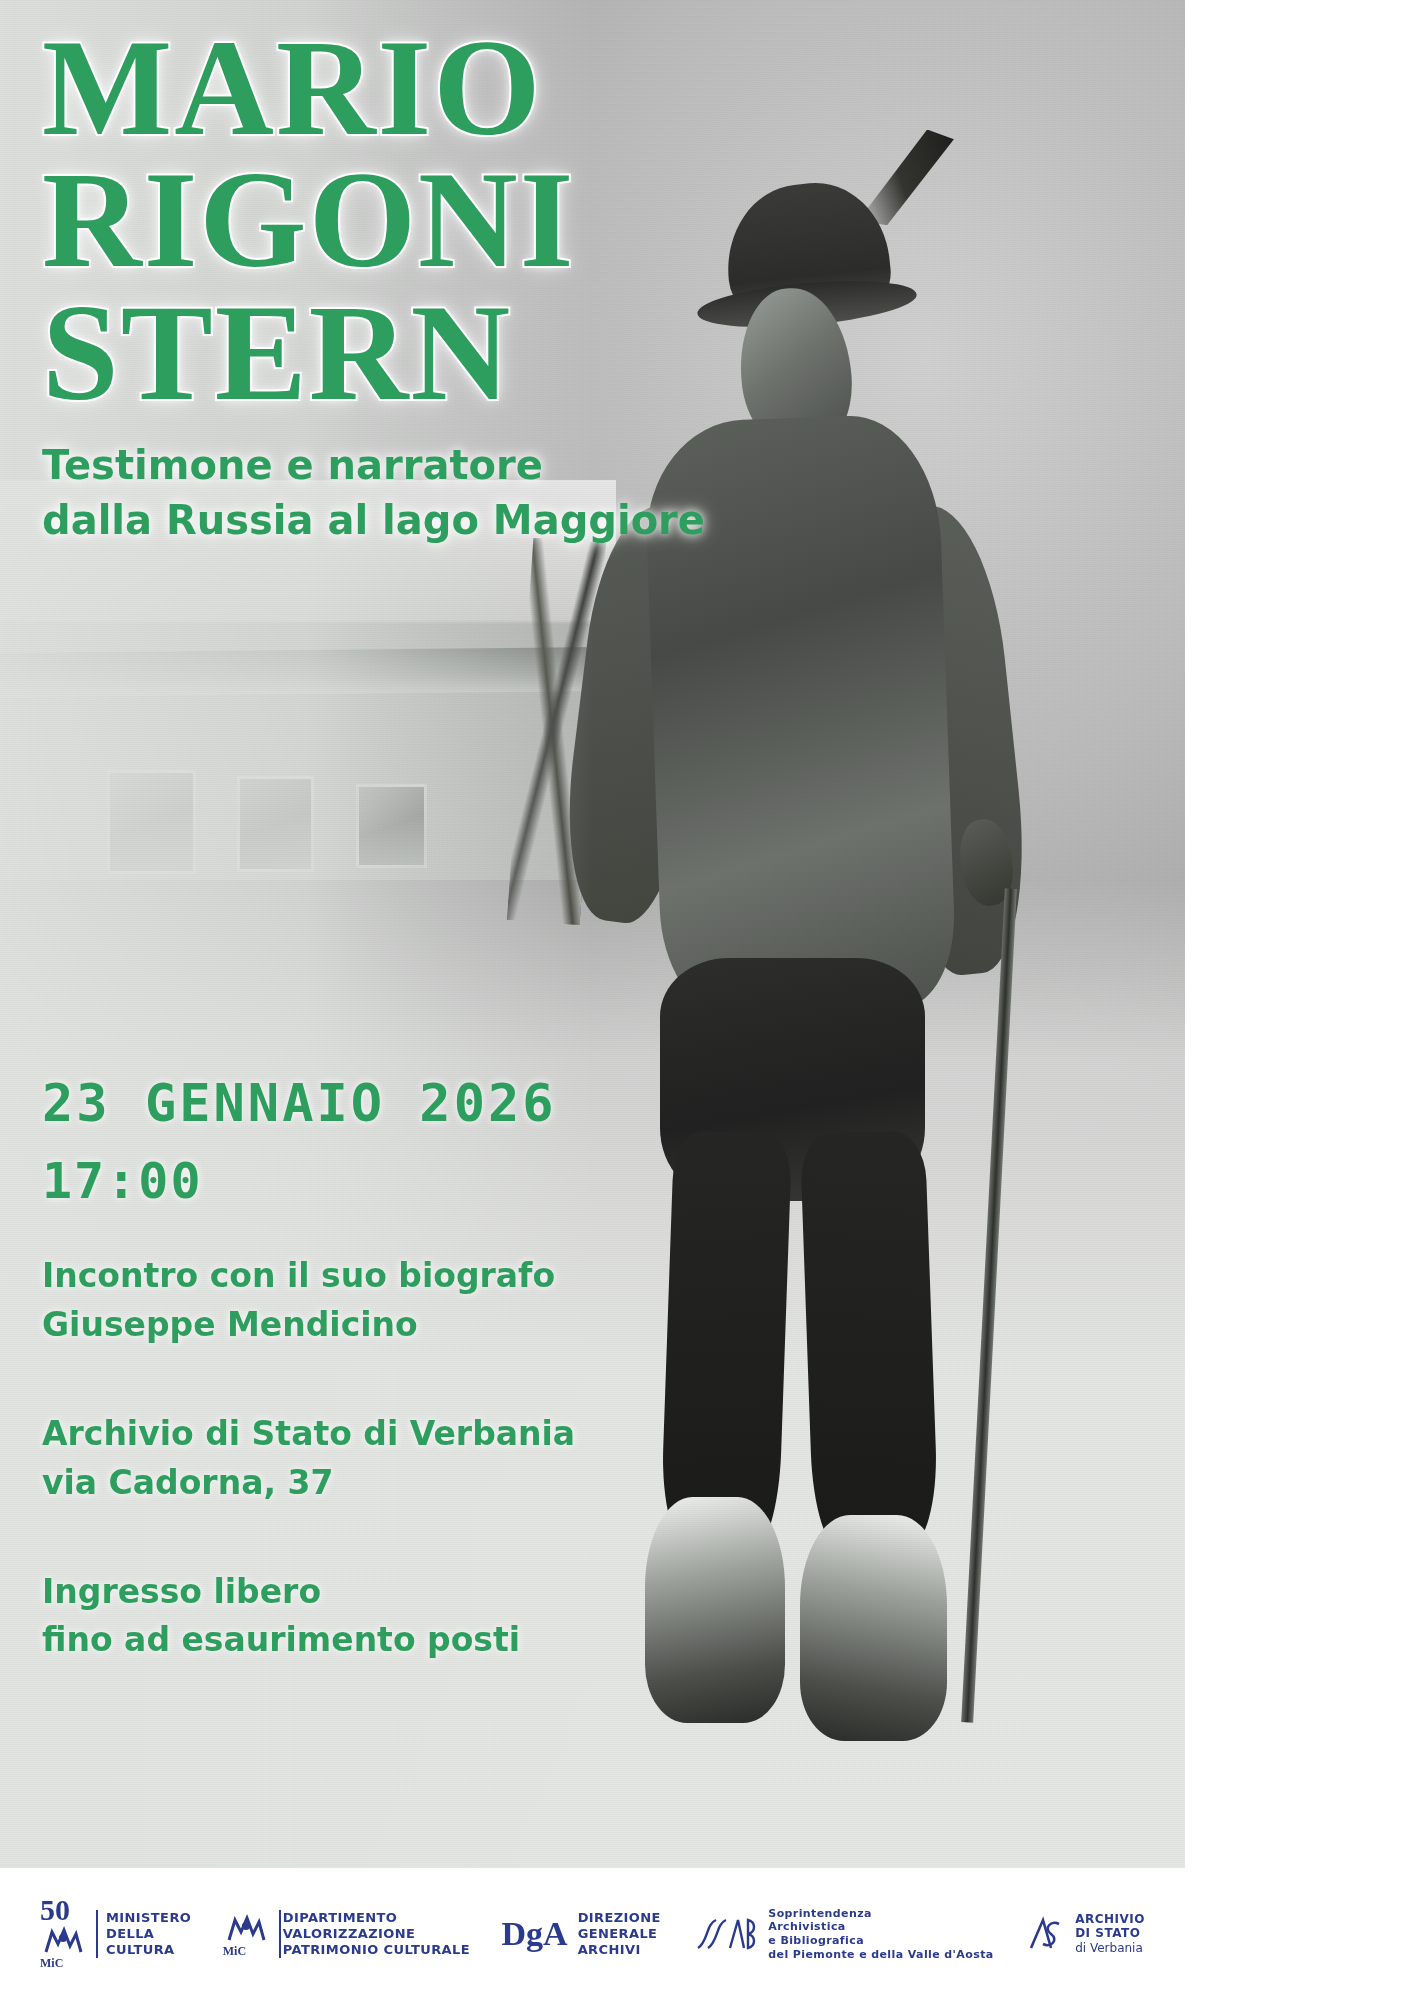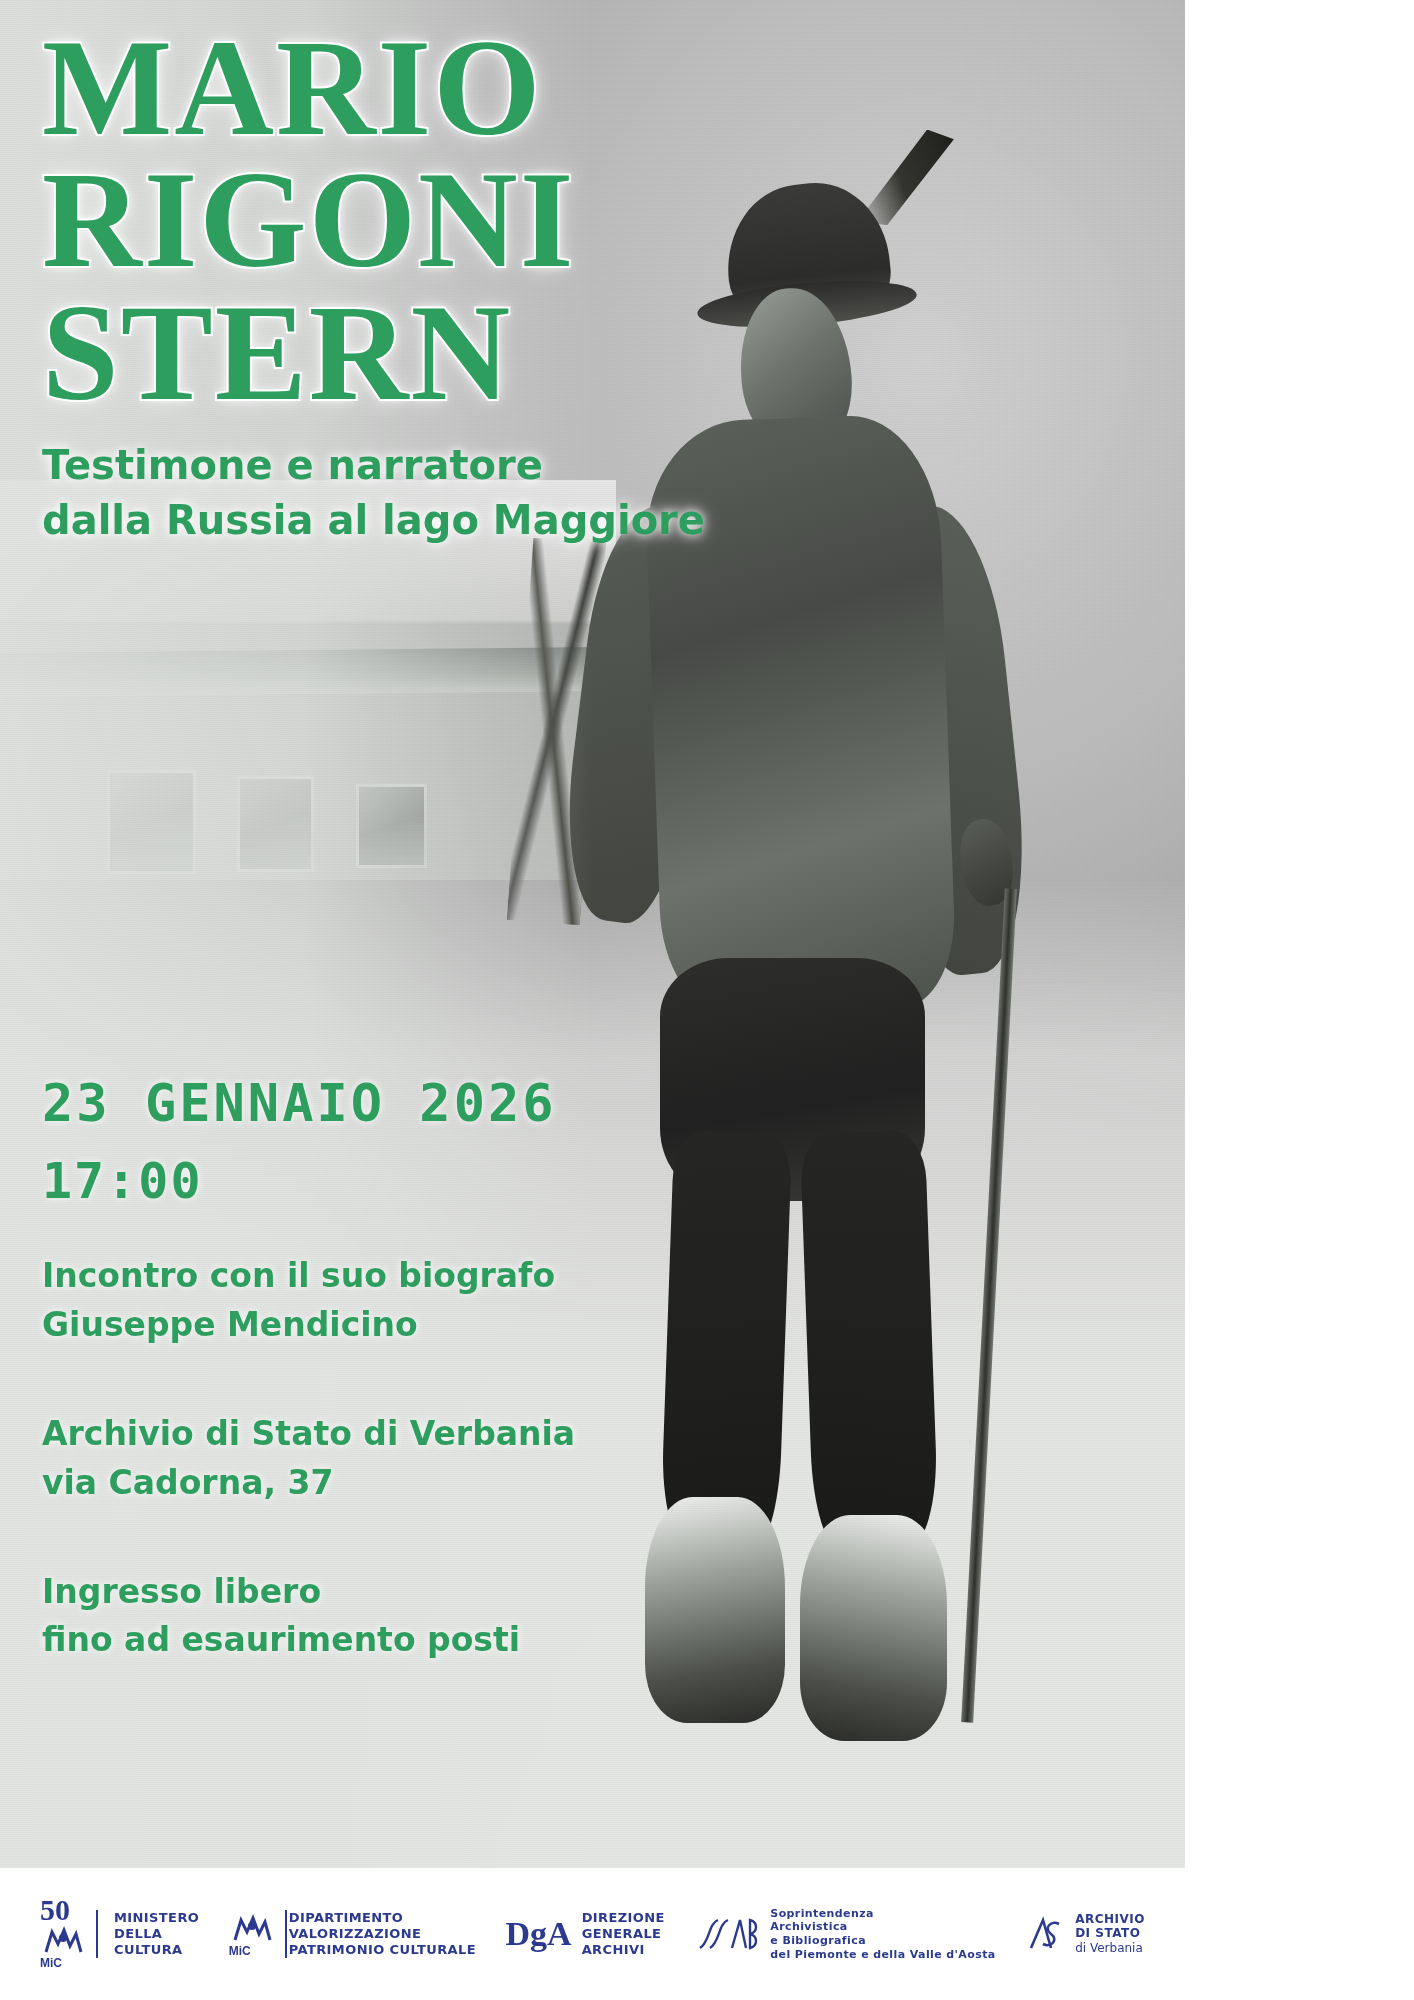"MINISTERO" .logo-1 .logo-text { padding-left: 16px -> 8px }
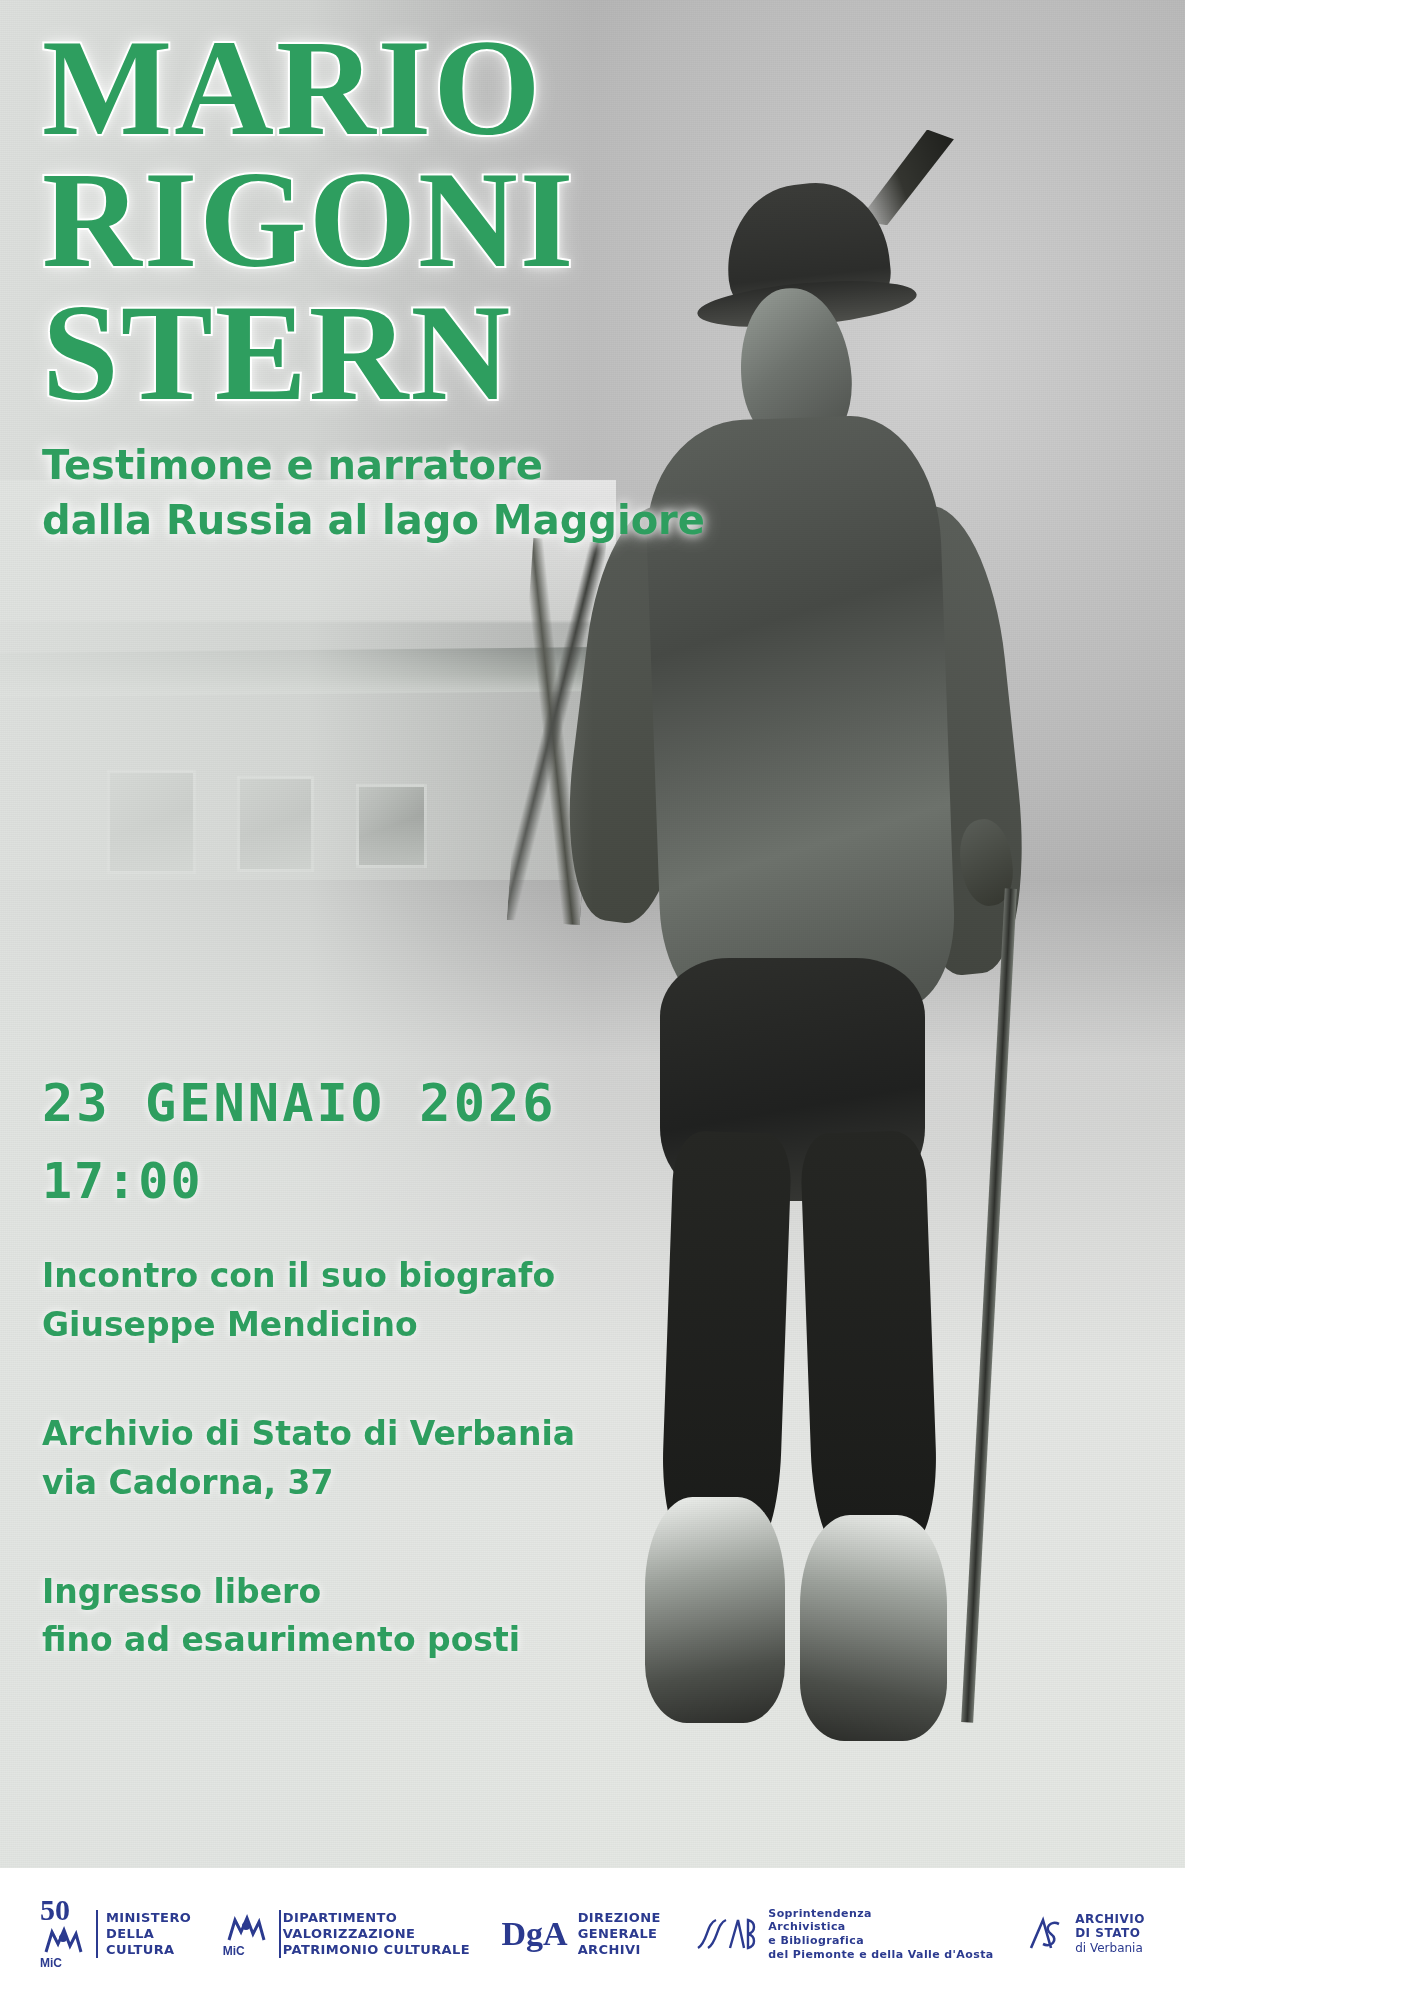"MiC" .mic-tag { font-family: Liberation Sans, sans-serif -> Liberation Serif, serif }
